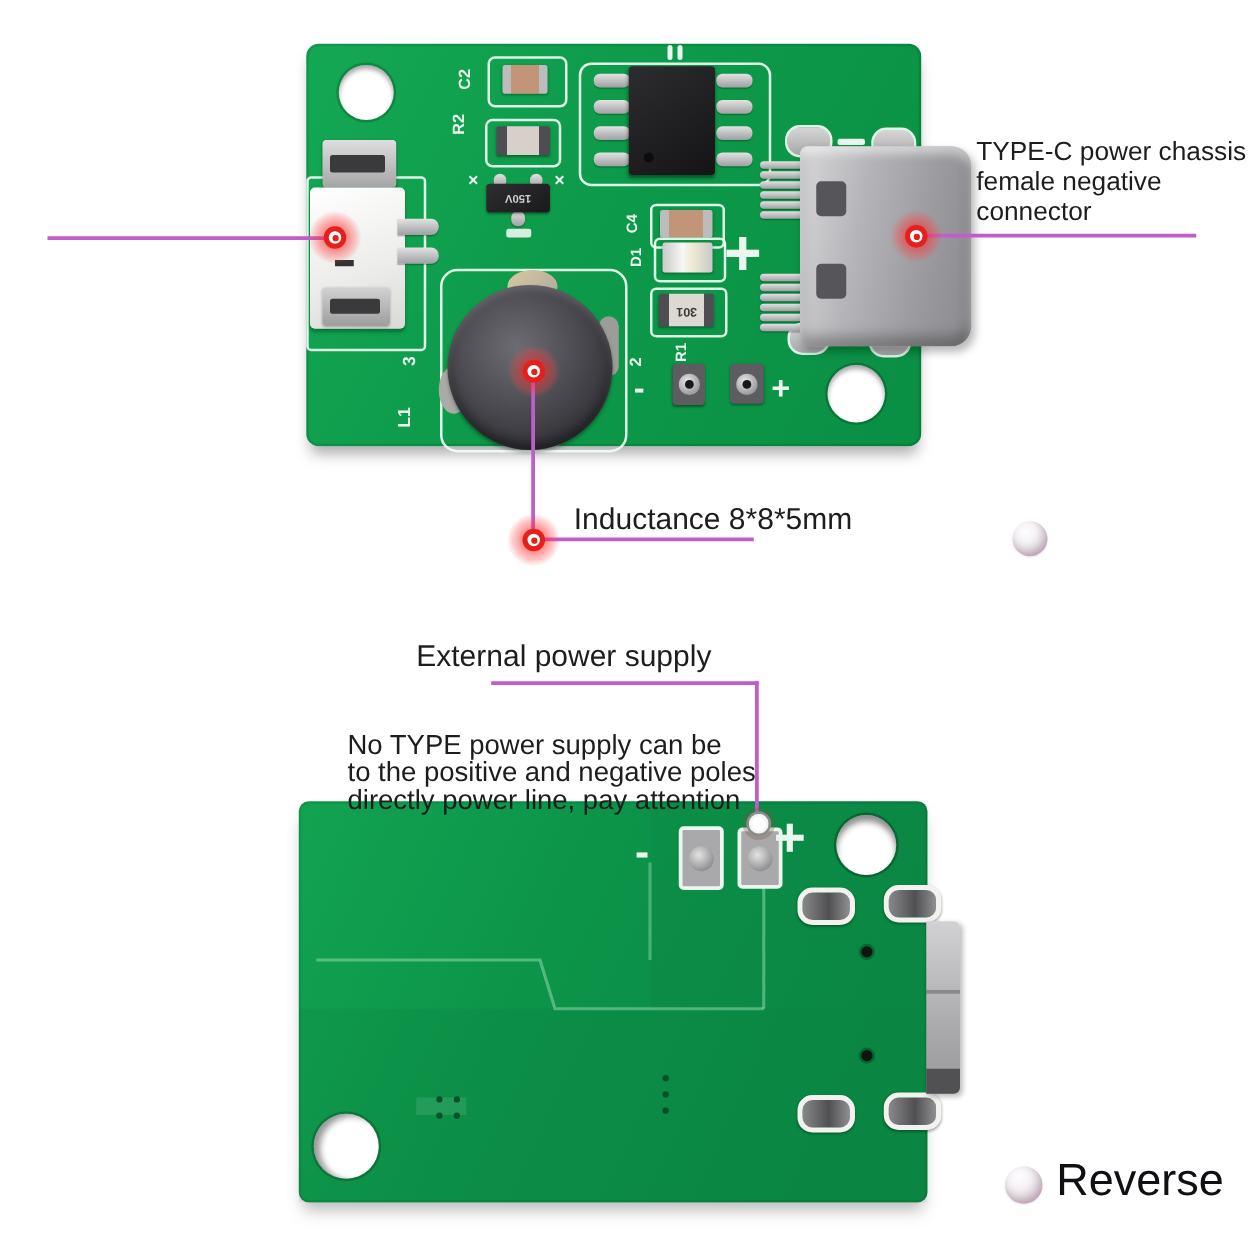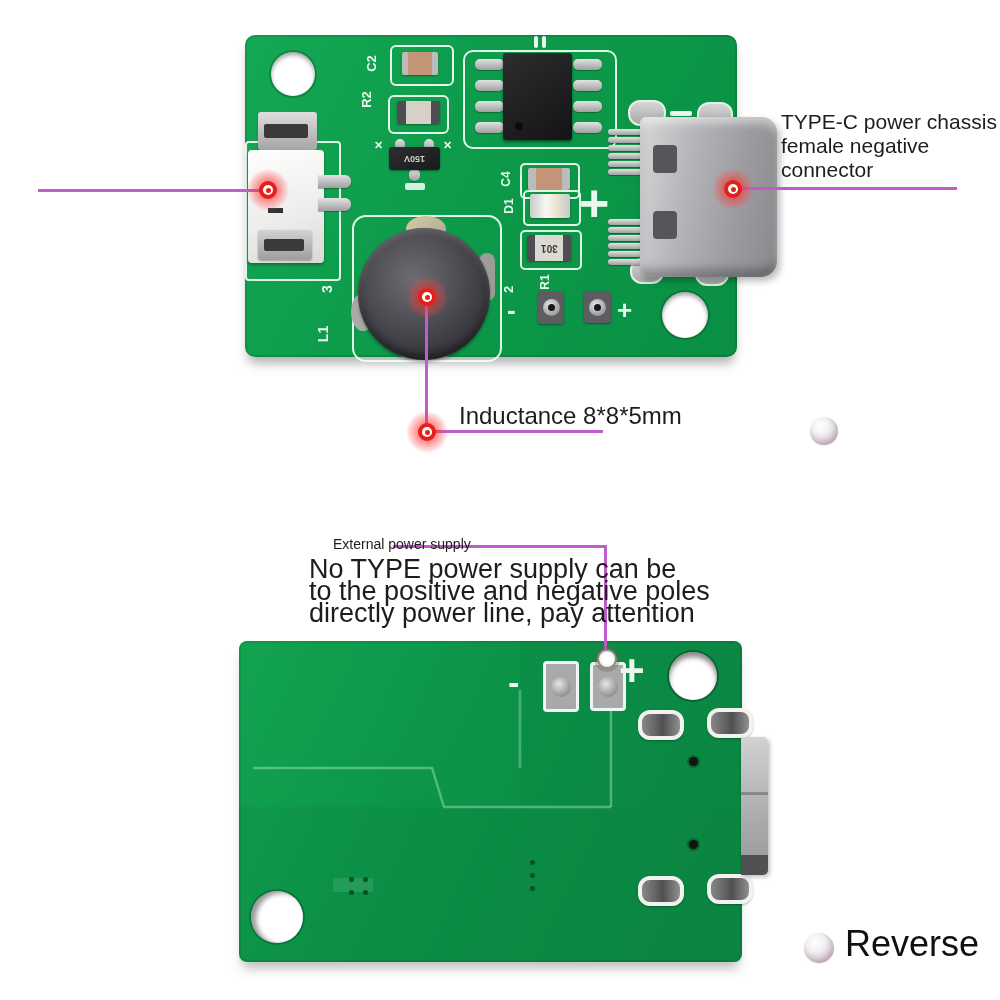"External power supply" div.label { font-size: 14px -> 24px; margin-top: 24px -> none }
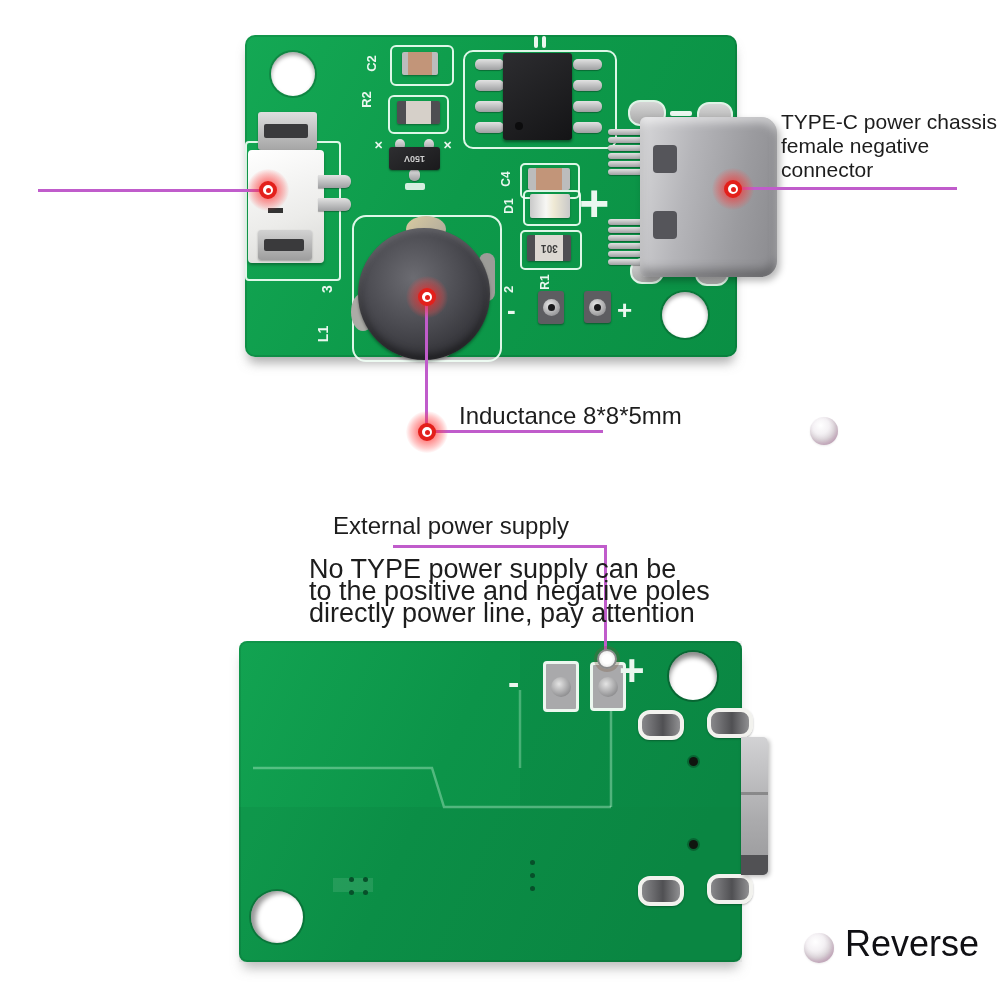"No TYPE power supply can" div.label { font-size: 27px -> 22px; margin-left: 31px -> none; top: 558px -> 585px }
